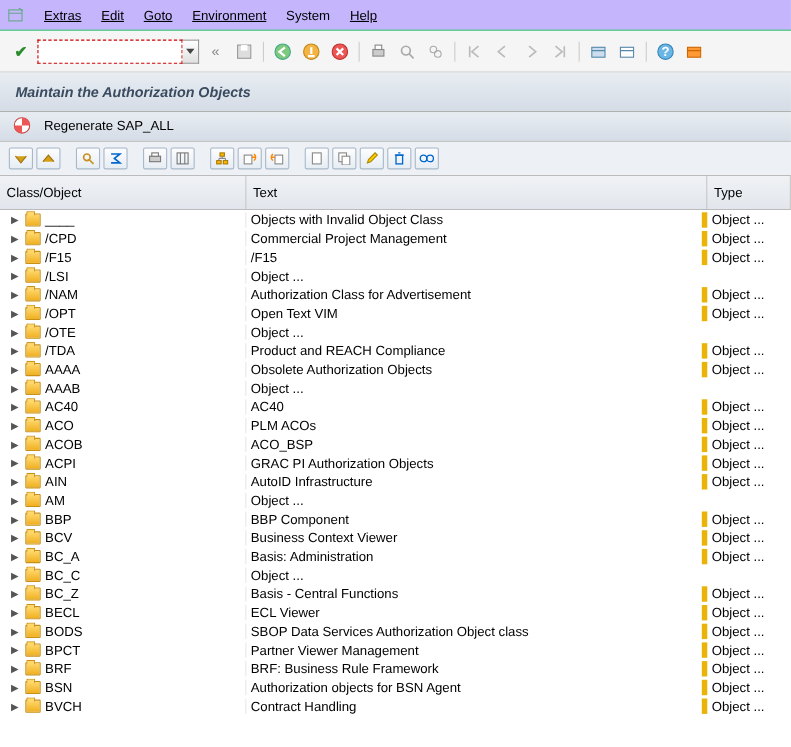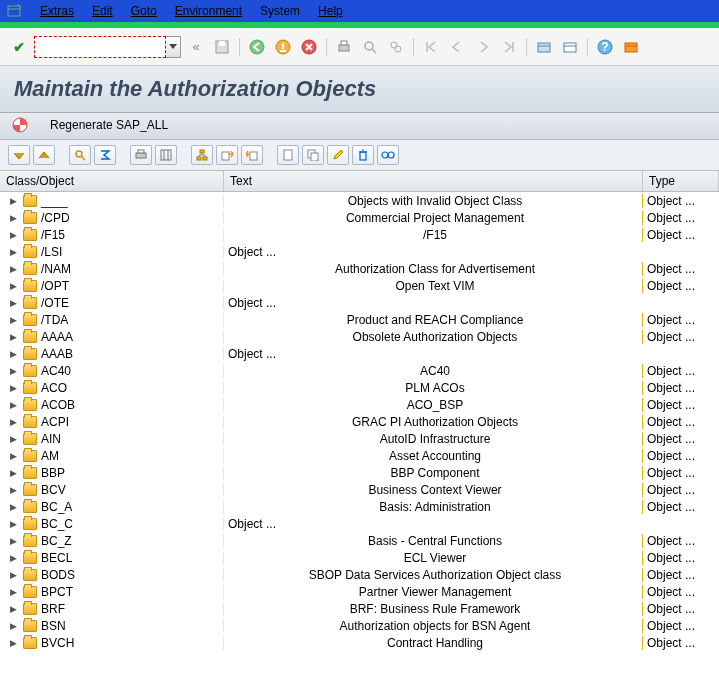"Extras" .menubar { background: #1d4ed8 -> #c4b5fd; border-bottom: 6px solid #22c55e -> 1px solid #22c55e }
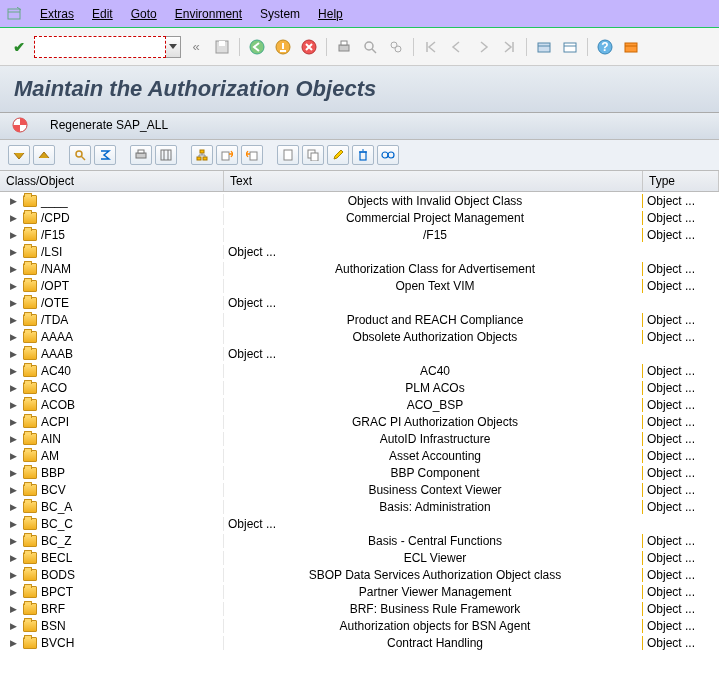"Maintain the Authorization Objects" .title-bar h1 { font-size: 22px -> 13px }
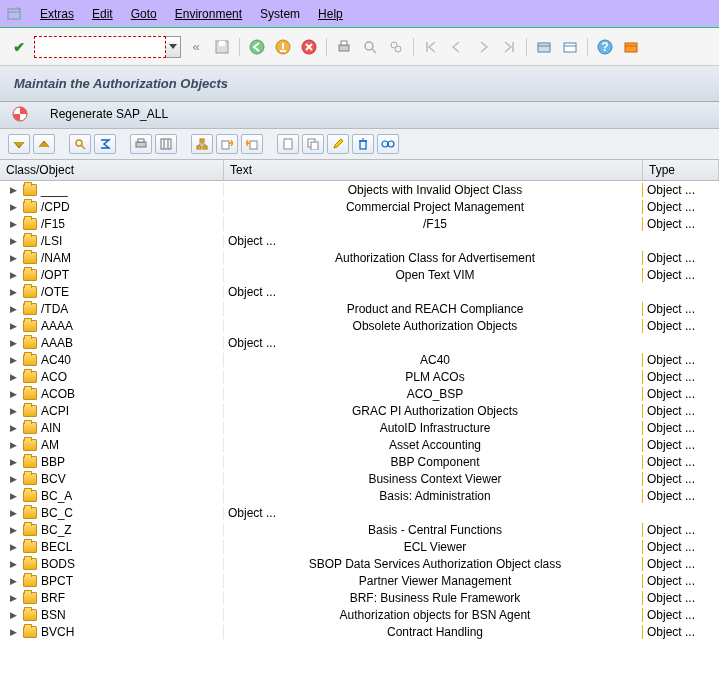"Regenerate SAP_ALL" .sub-toolbar { gap: 22px -> 12px }
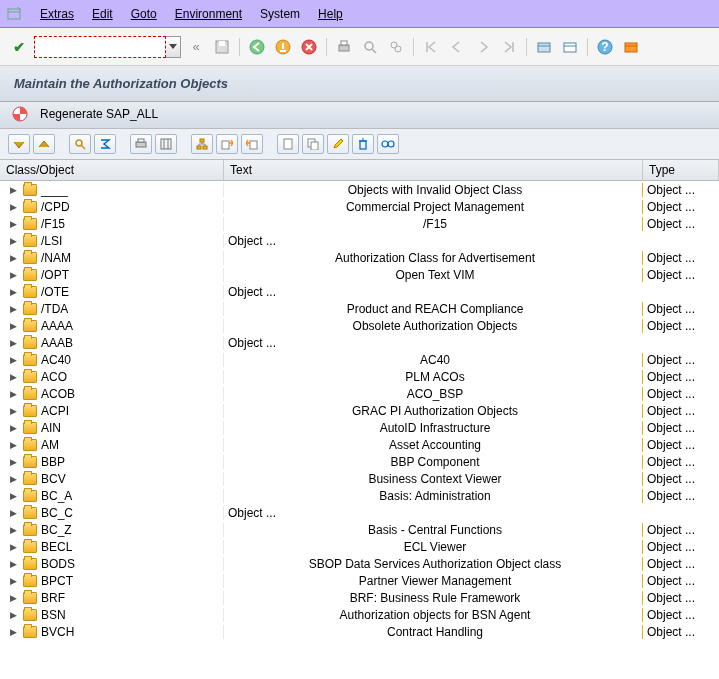"Class/Object" .tree-header { height: 22px -> 32px }
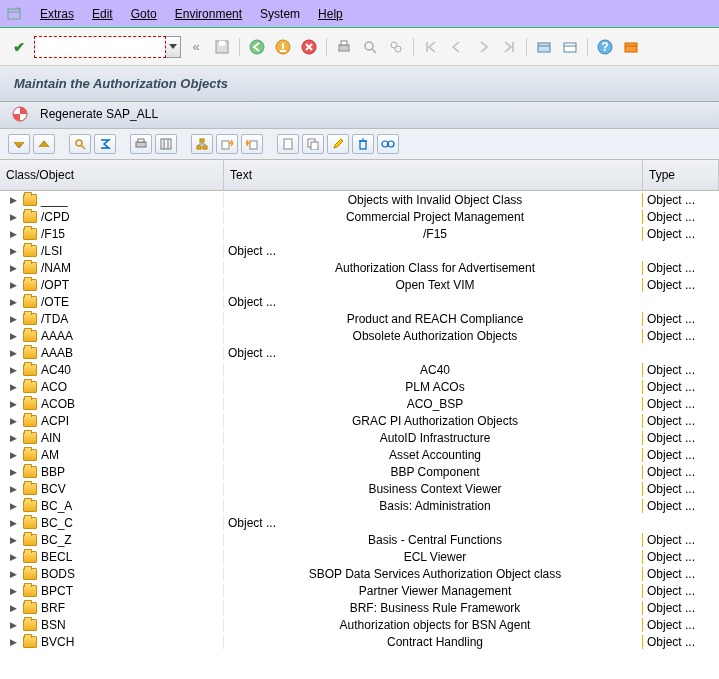"Objects with Invalid Object Class" .cell-text { border-right: 1px solid #eab308 -> 5px solid #eab308; text-align: center -> none }
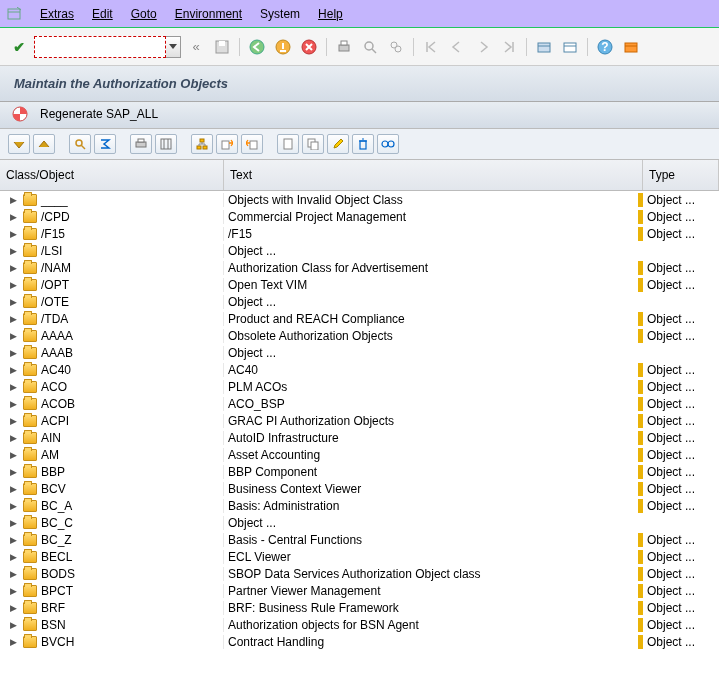"Asset Accounting" div.cell-text { html: <div>Asset Accounting</div> -> none }
